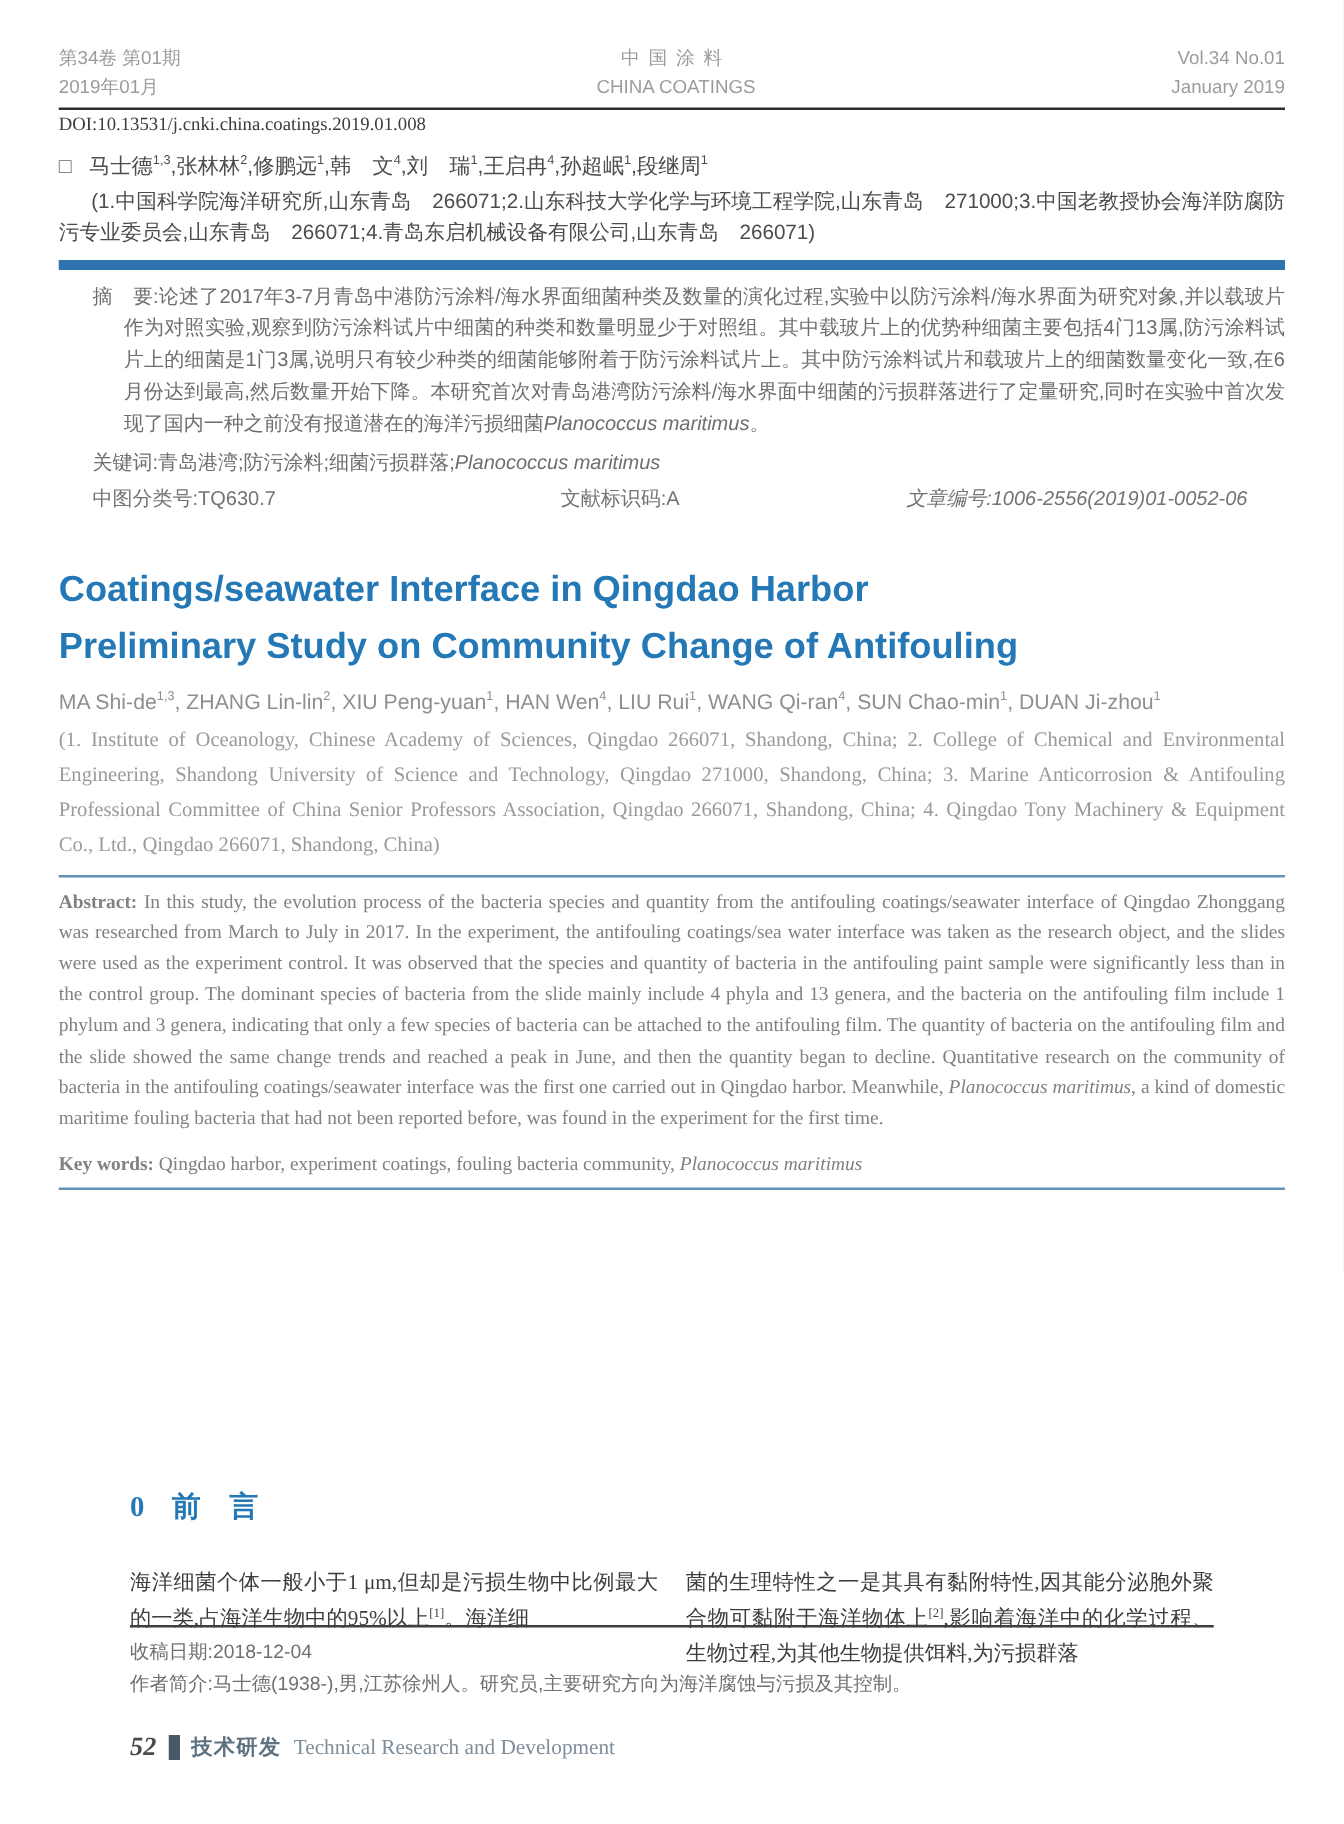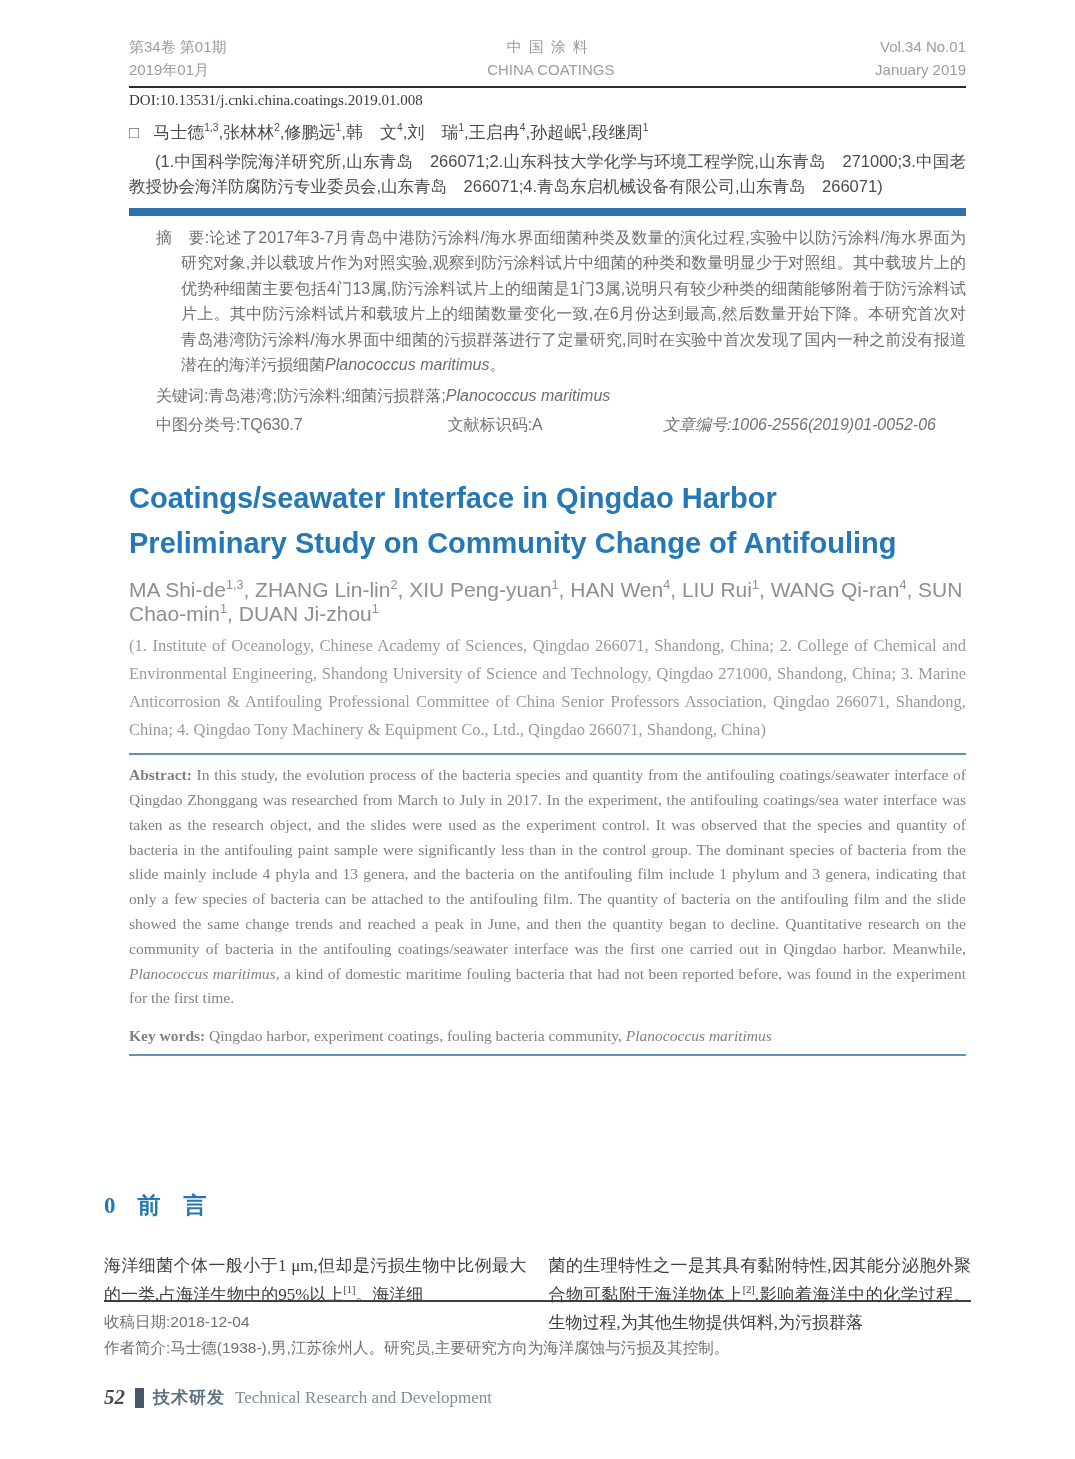"第34卷 第01期" .upper { margin-left: 20px -> none; padding: 0 109px -> 0 47px }
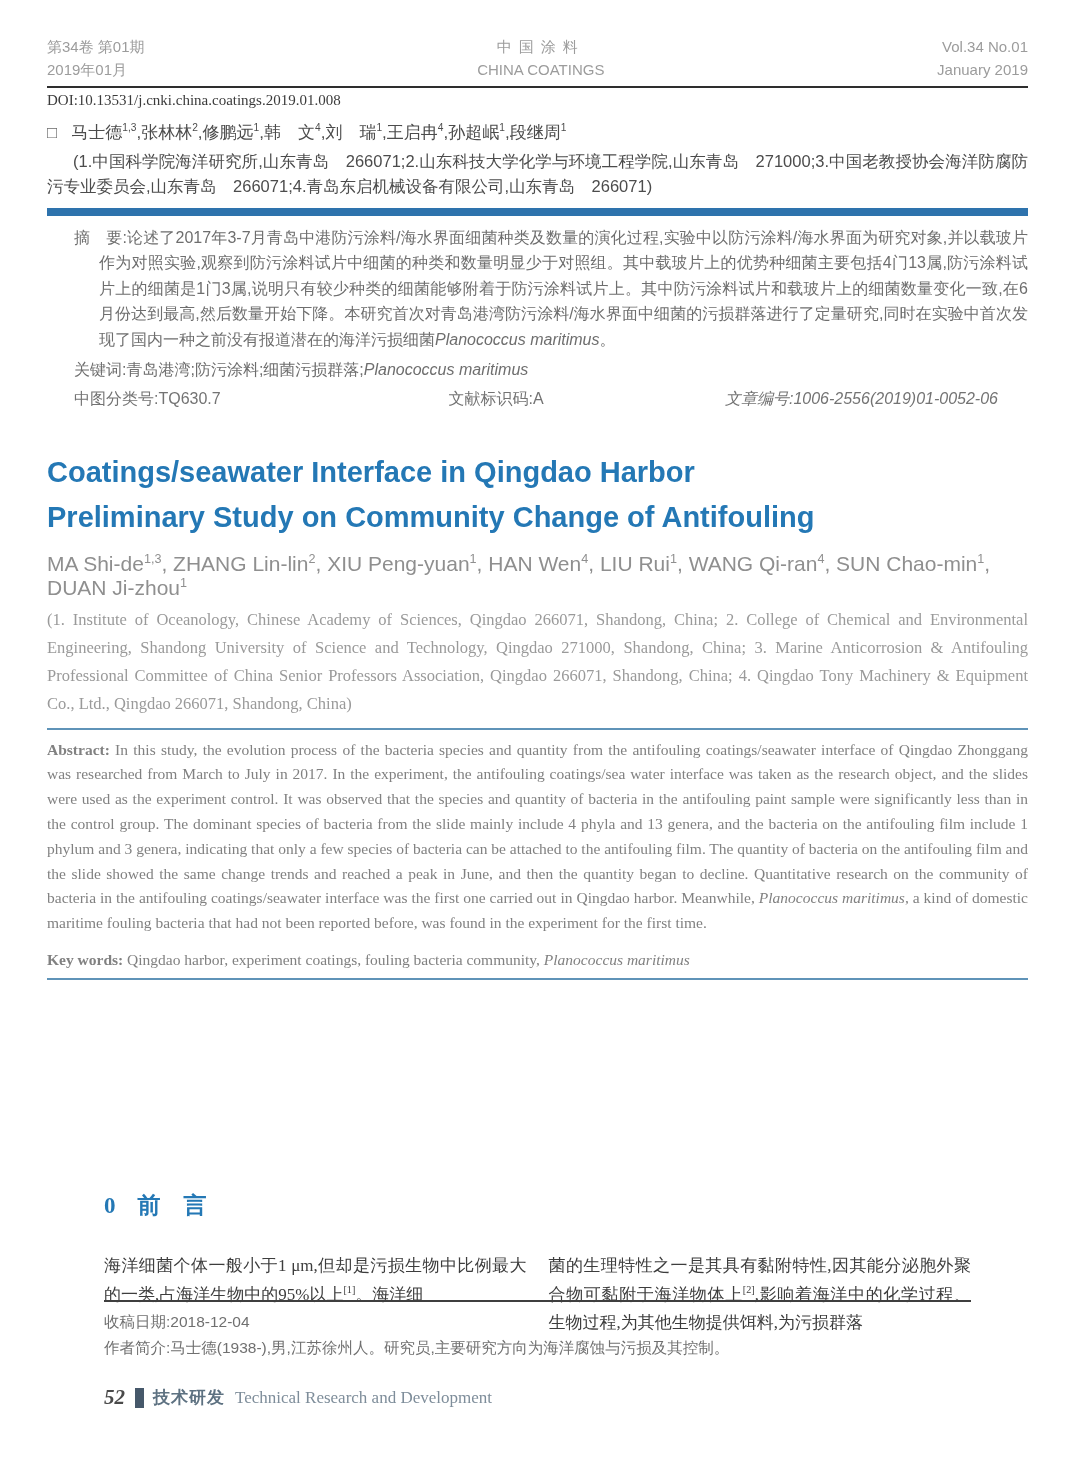"MA Shi-de1,3, ZHANG Lin-lin2, XIU" .authors-en { font-size: 21px -> 17px }
